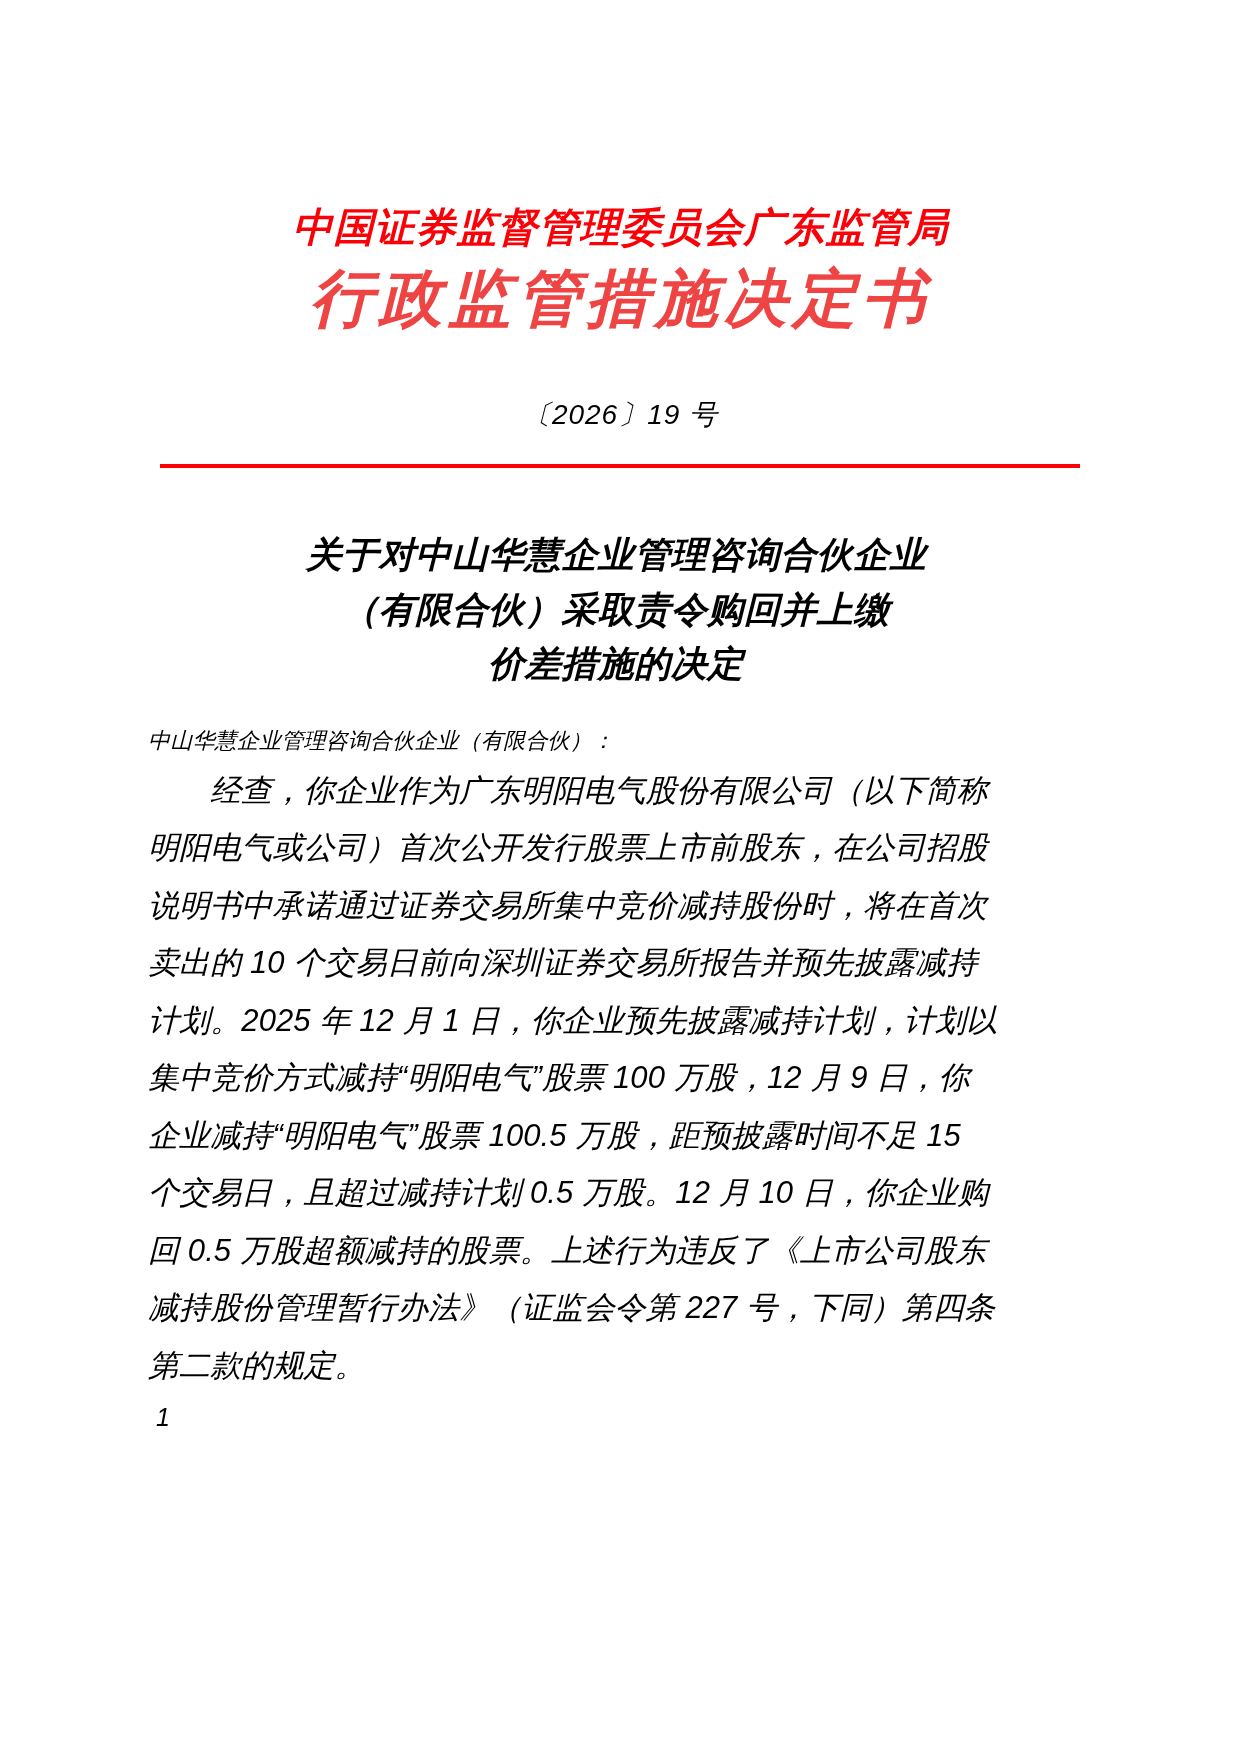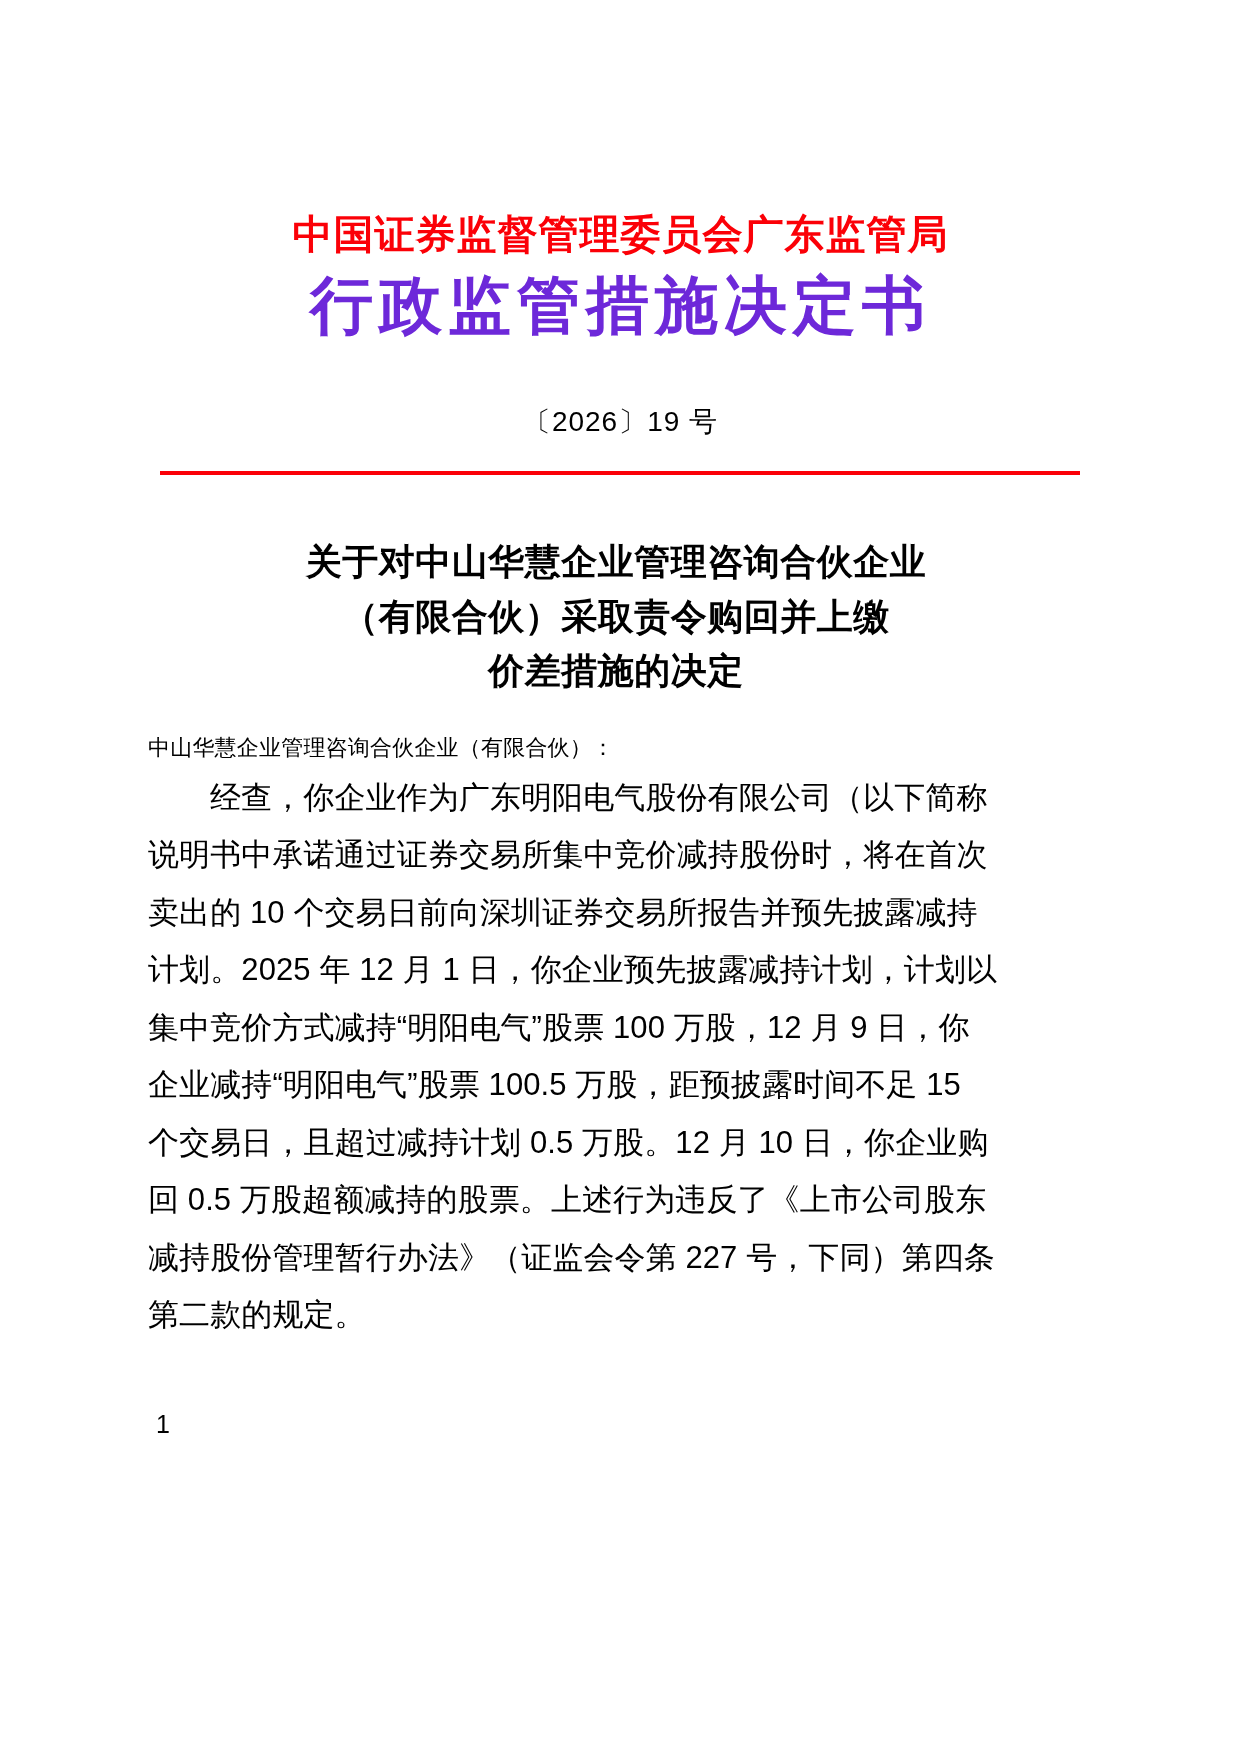"中国证券监督管理委员会广东监管局" .page { font-style: none -> italic; margin: 15px auto -> 8px auto }
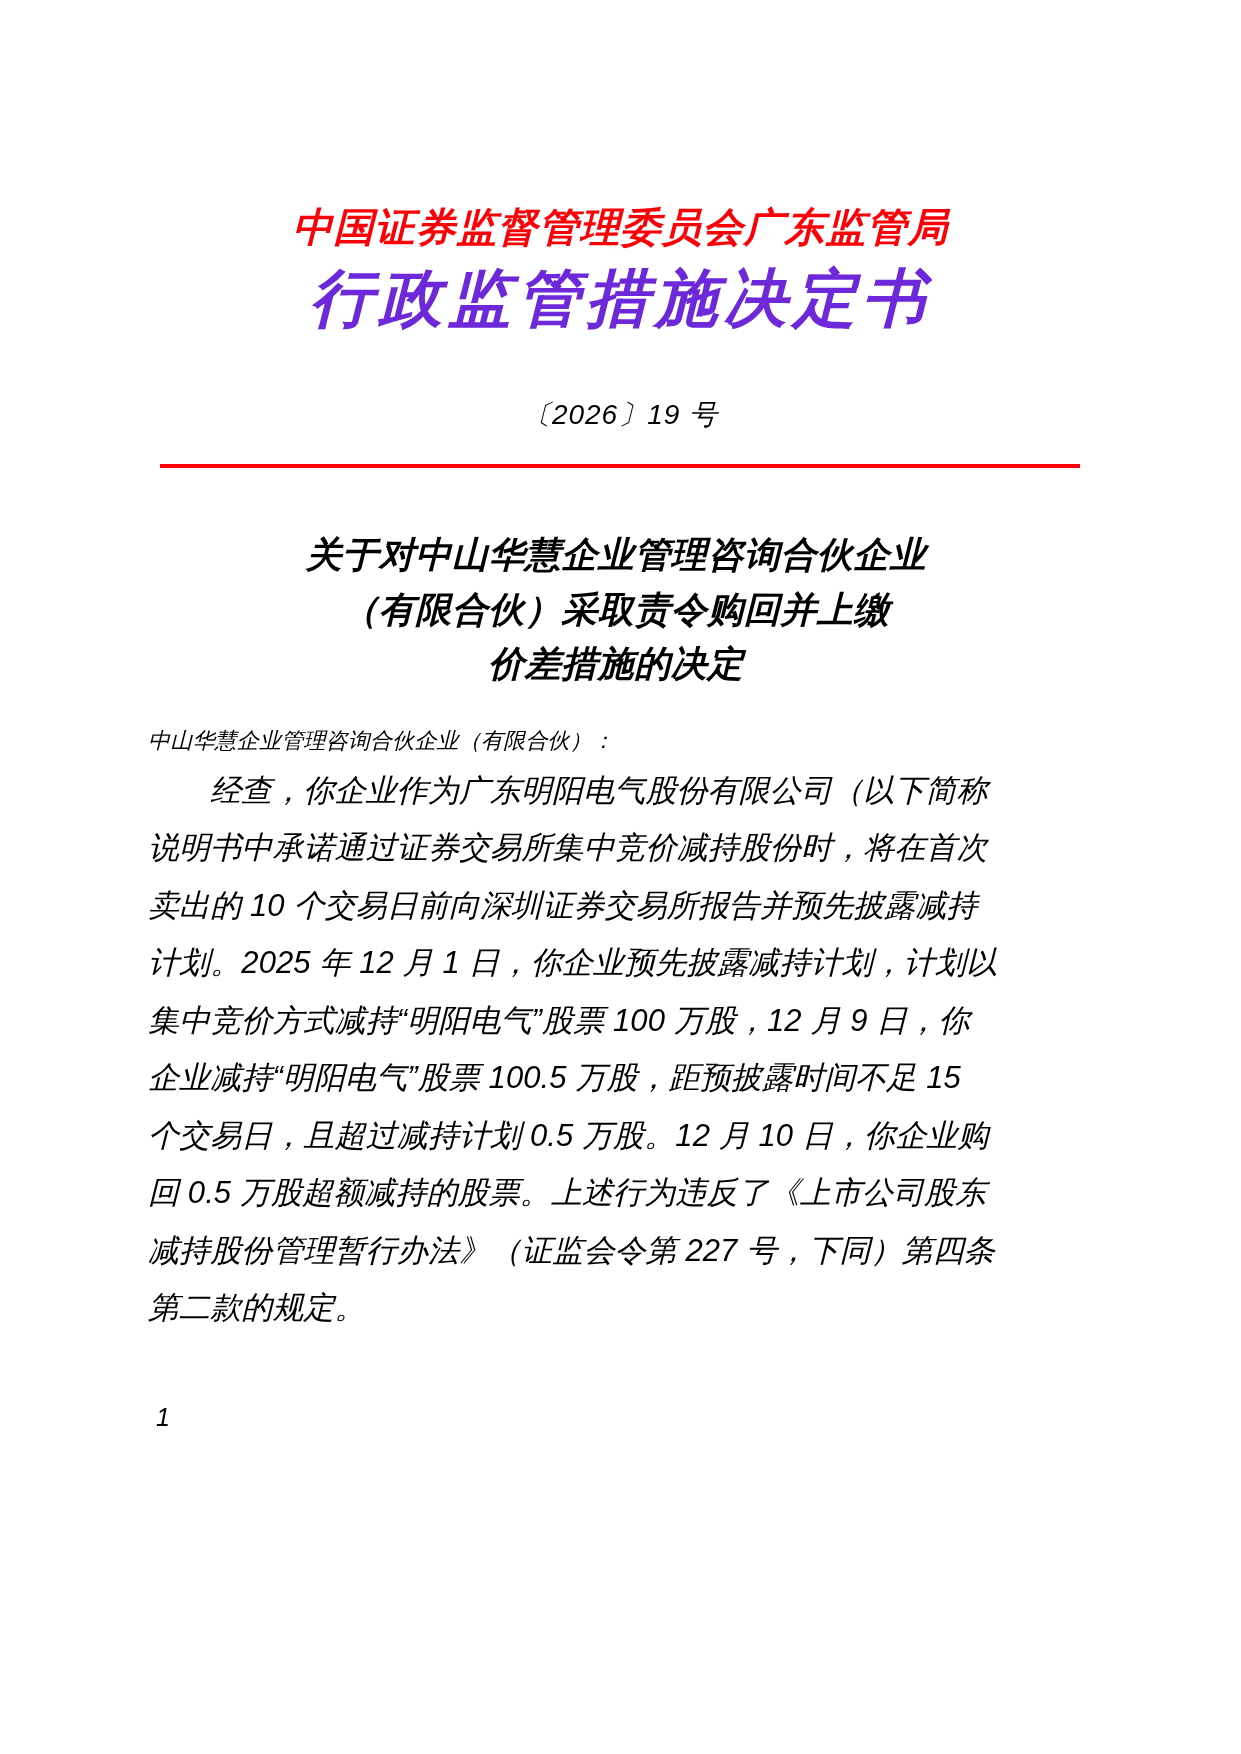"行政监管措施决定书" .doc-kind { color: #6d28d9 -> #ef4444 }
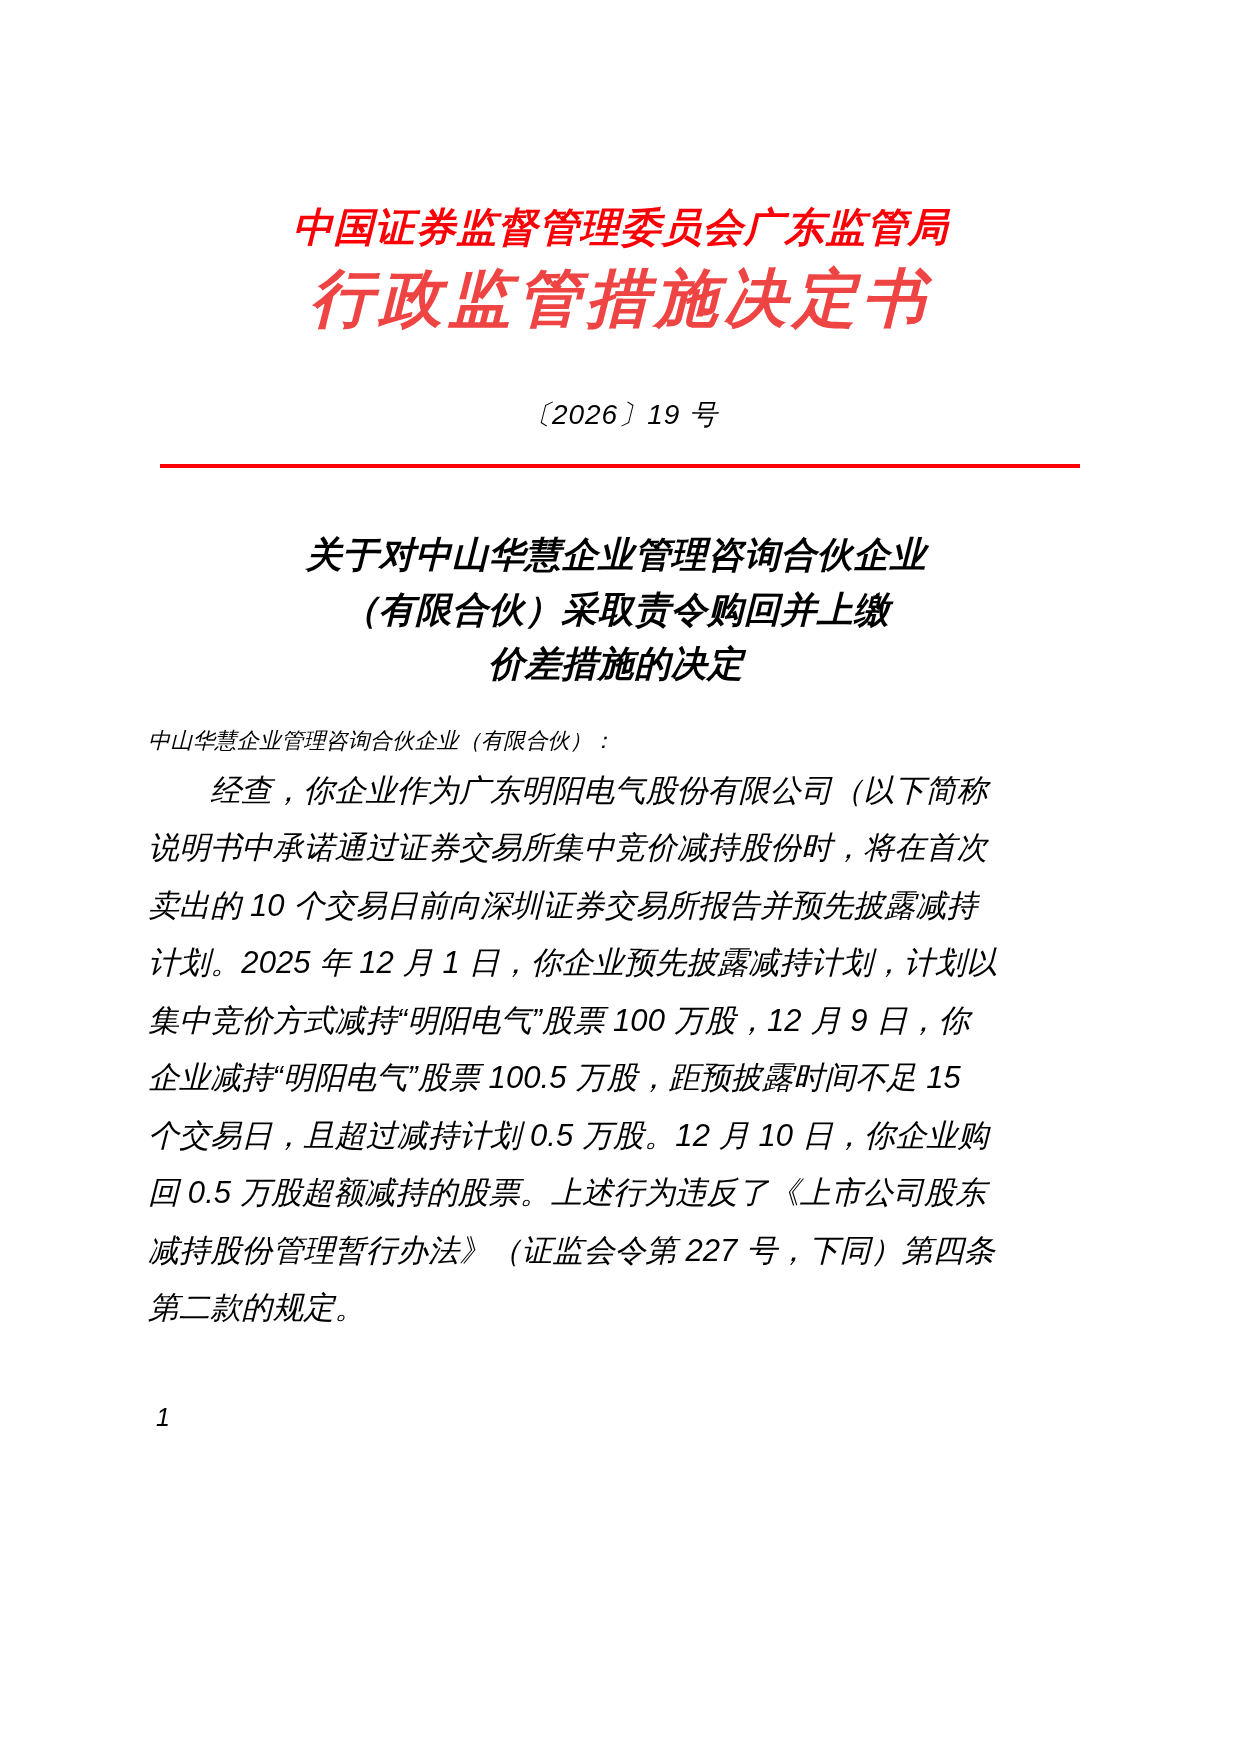"明阳电气或公司）首次公开发行股票上市前股东，在公司招股" span.ln { html: none -> <span>明阳电气或公司）首次公开发行股票上市前股东，在公司招股</span> }
